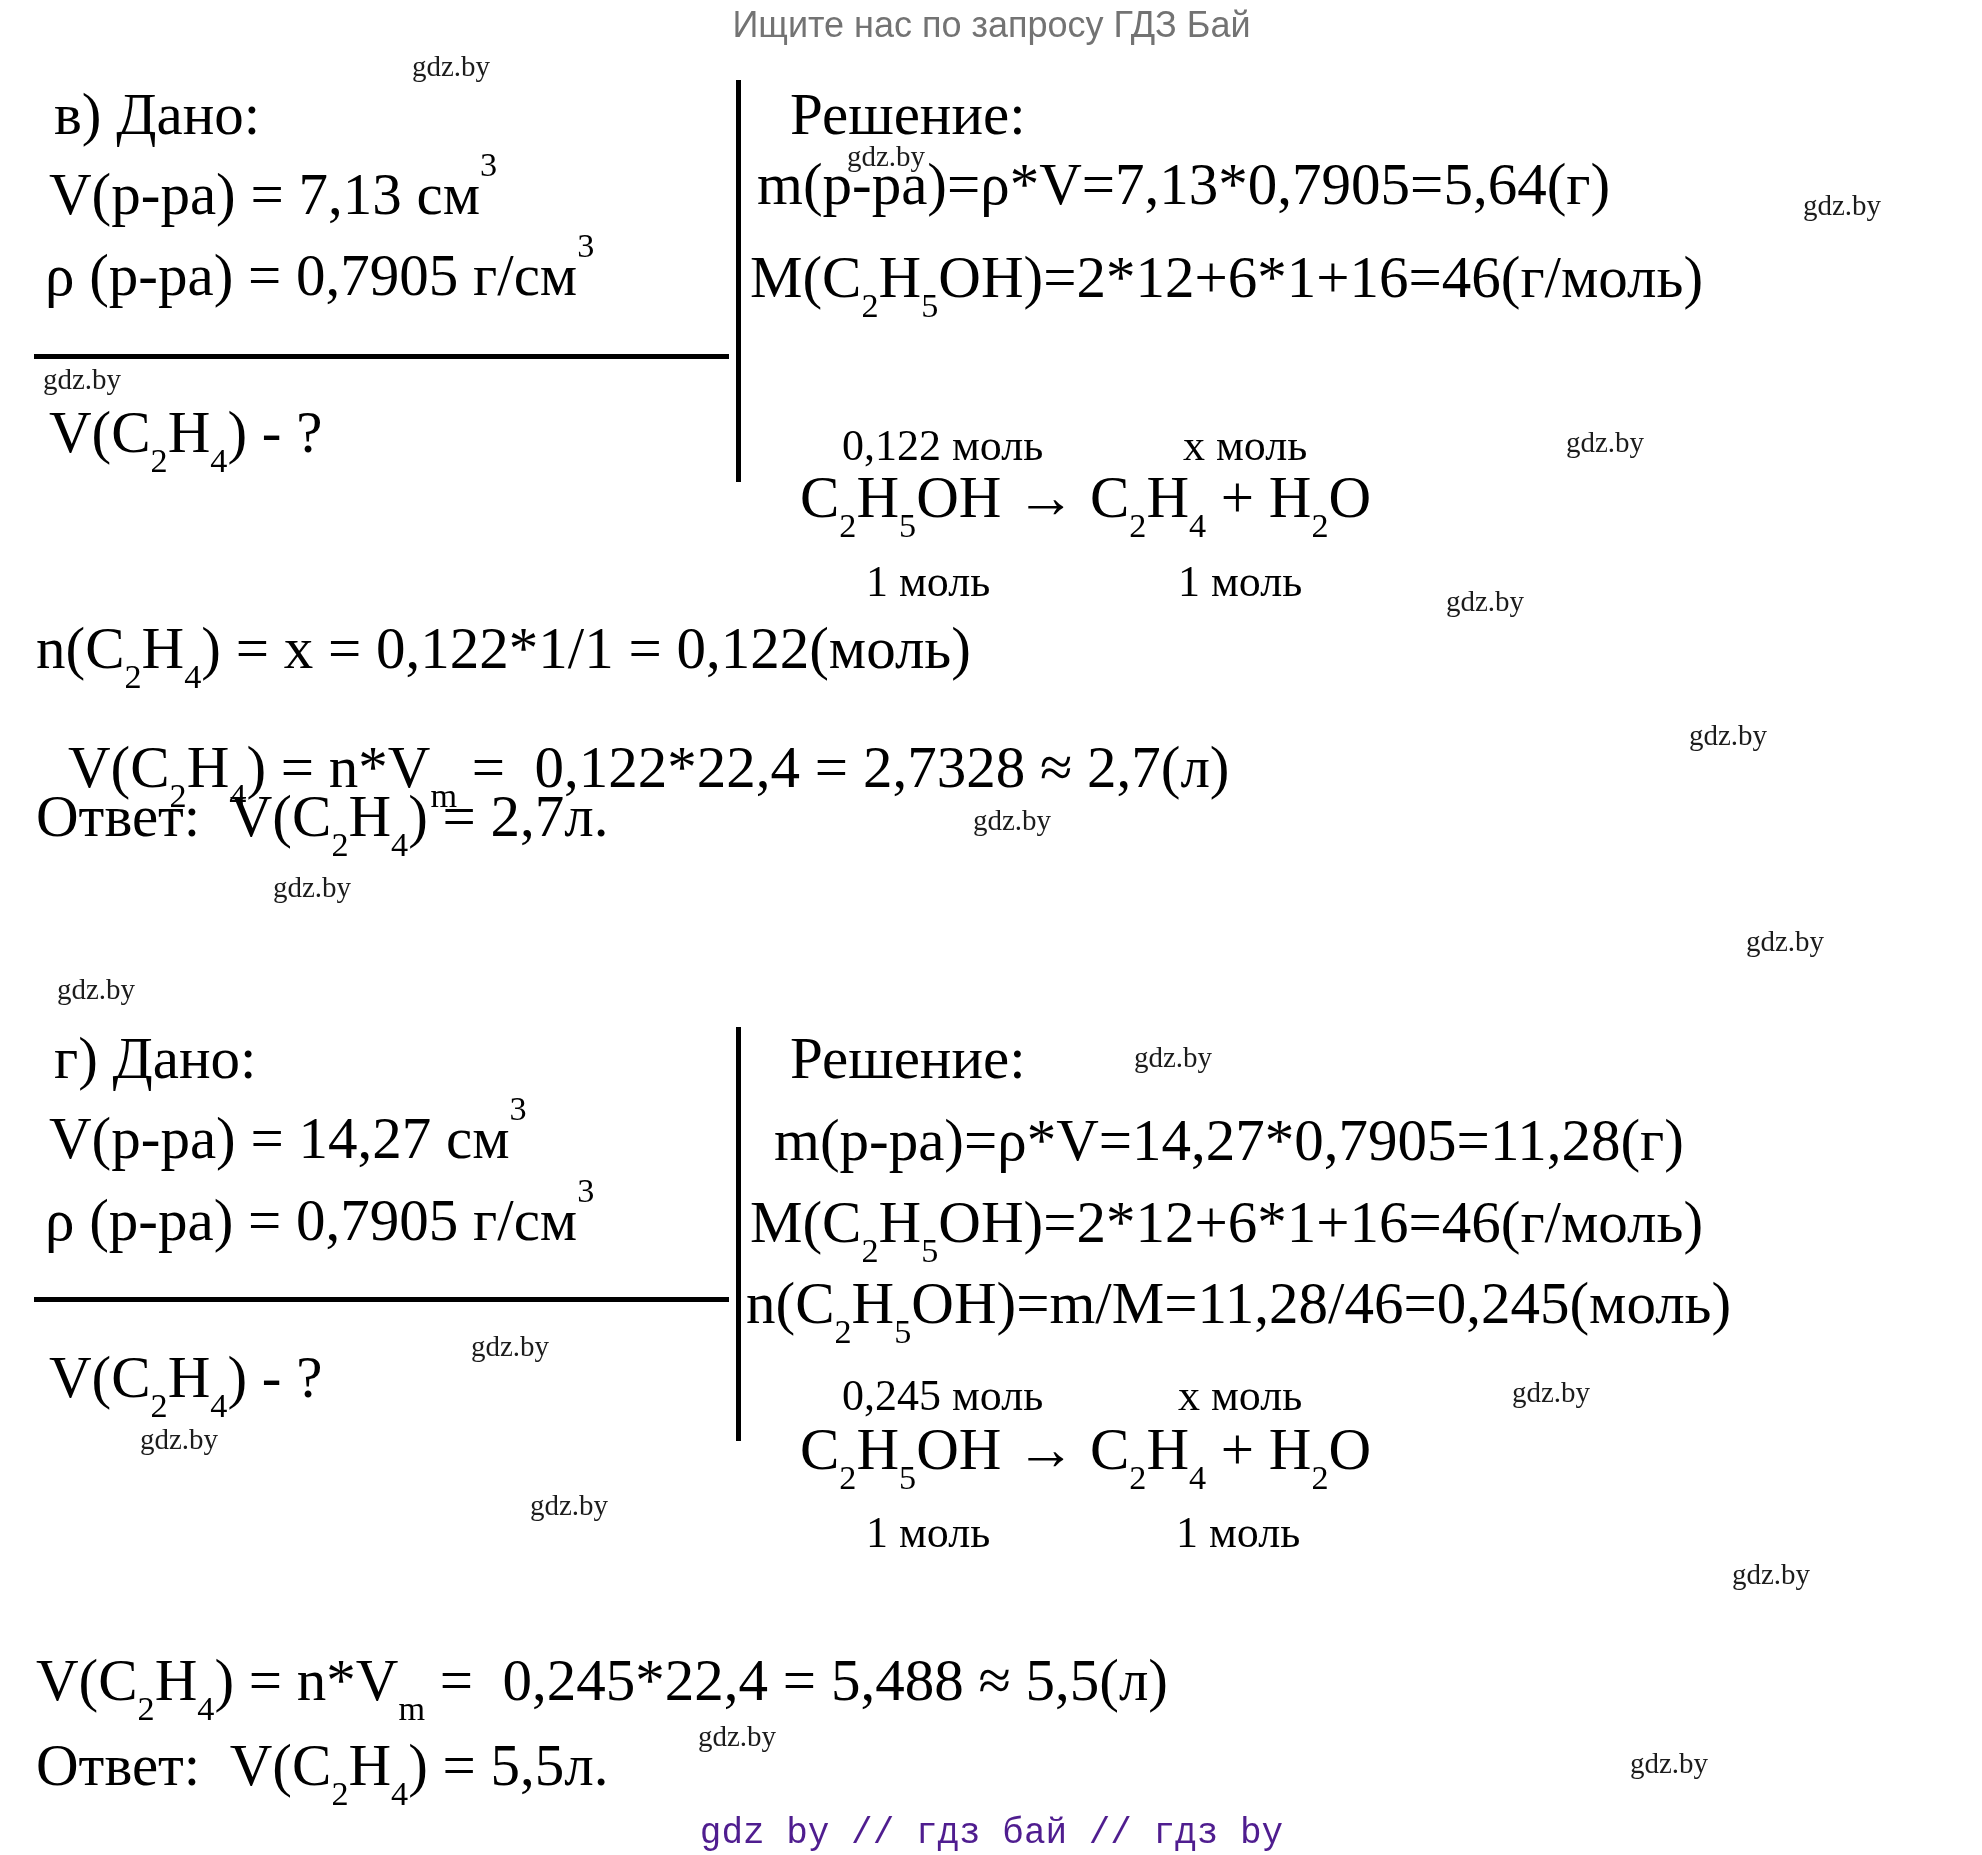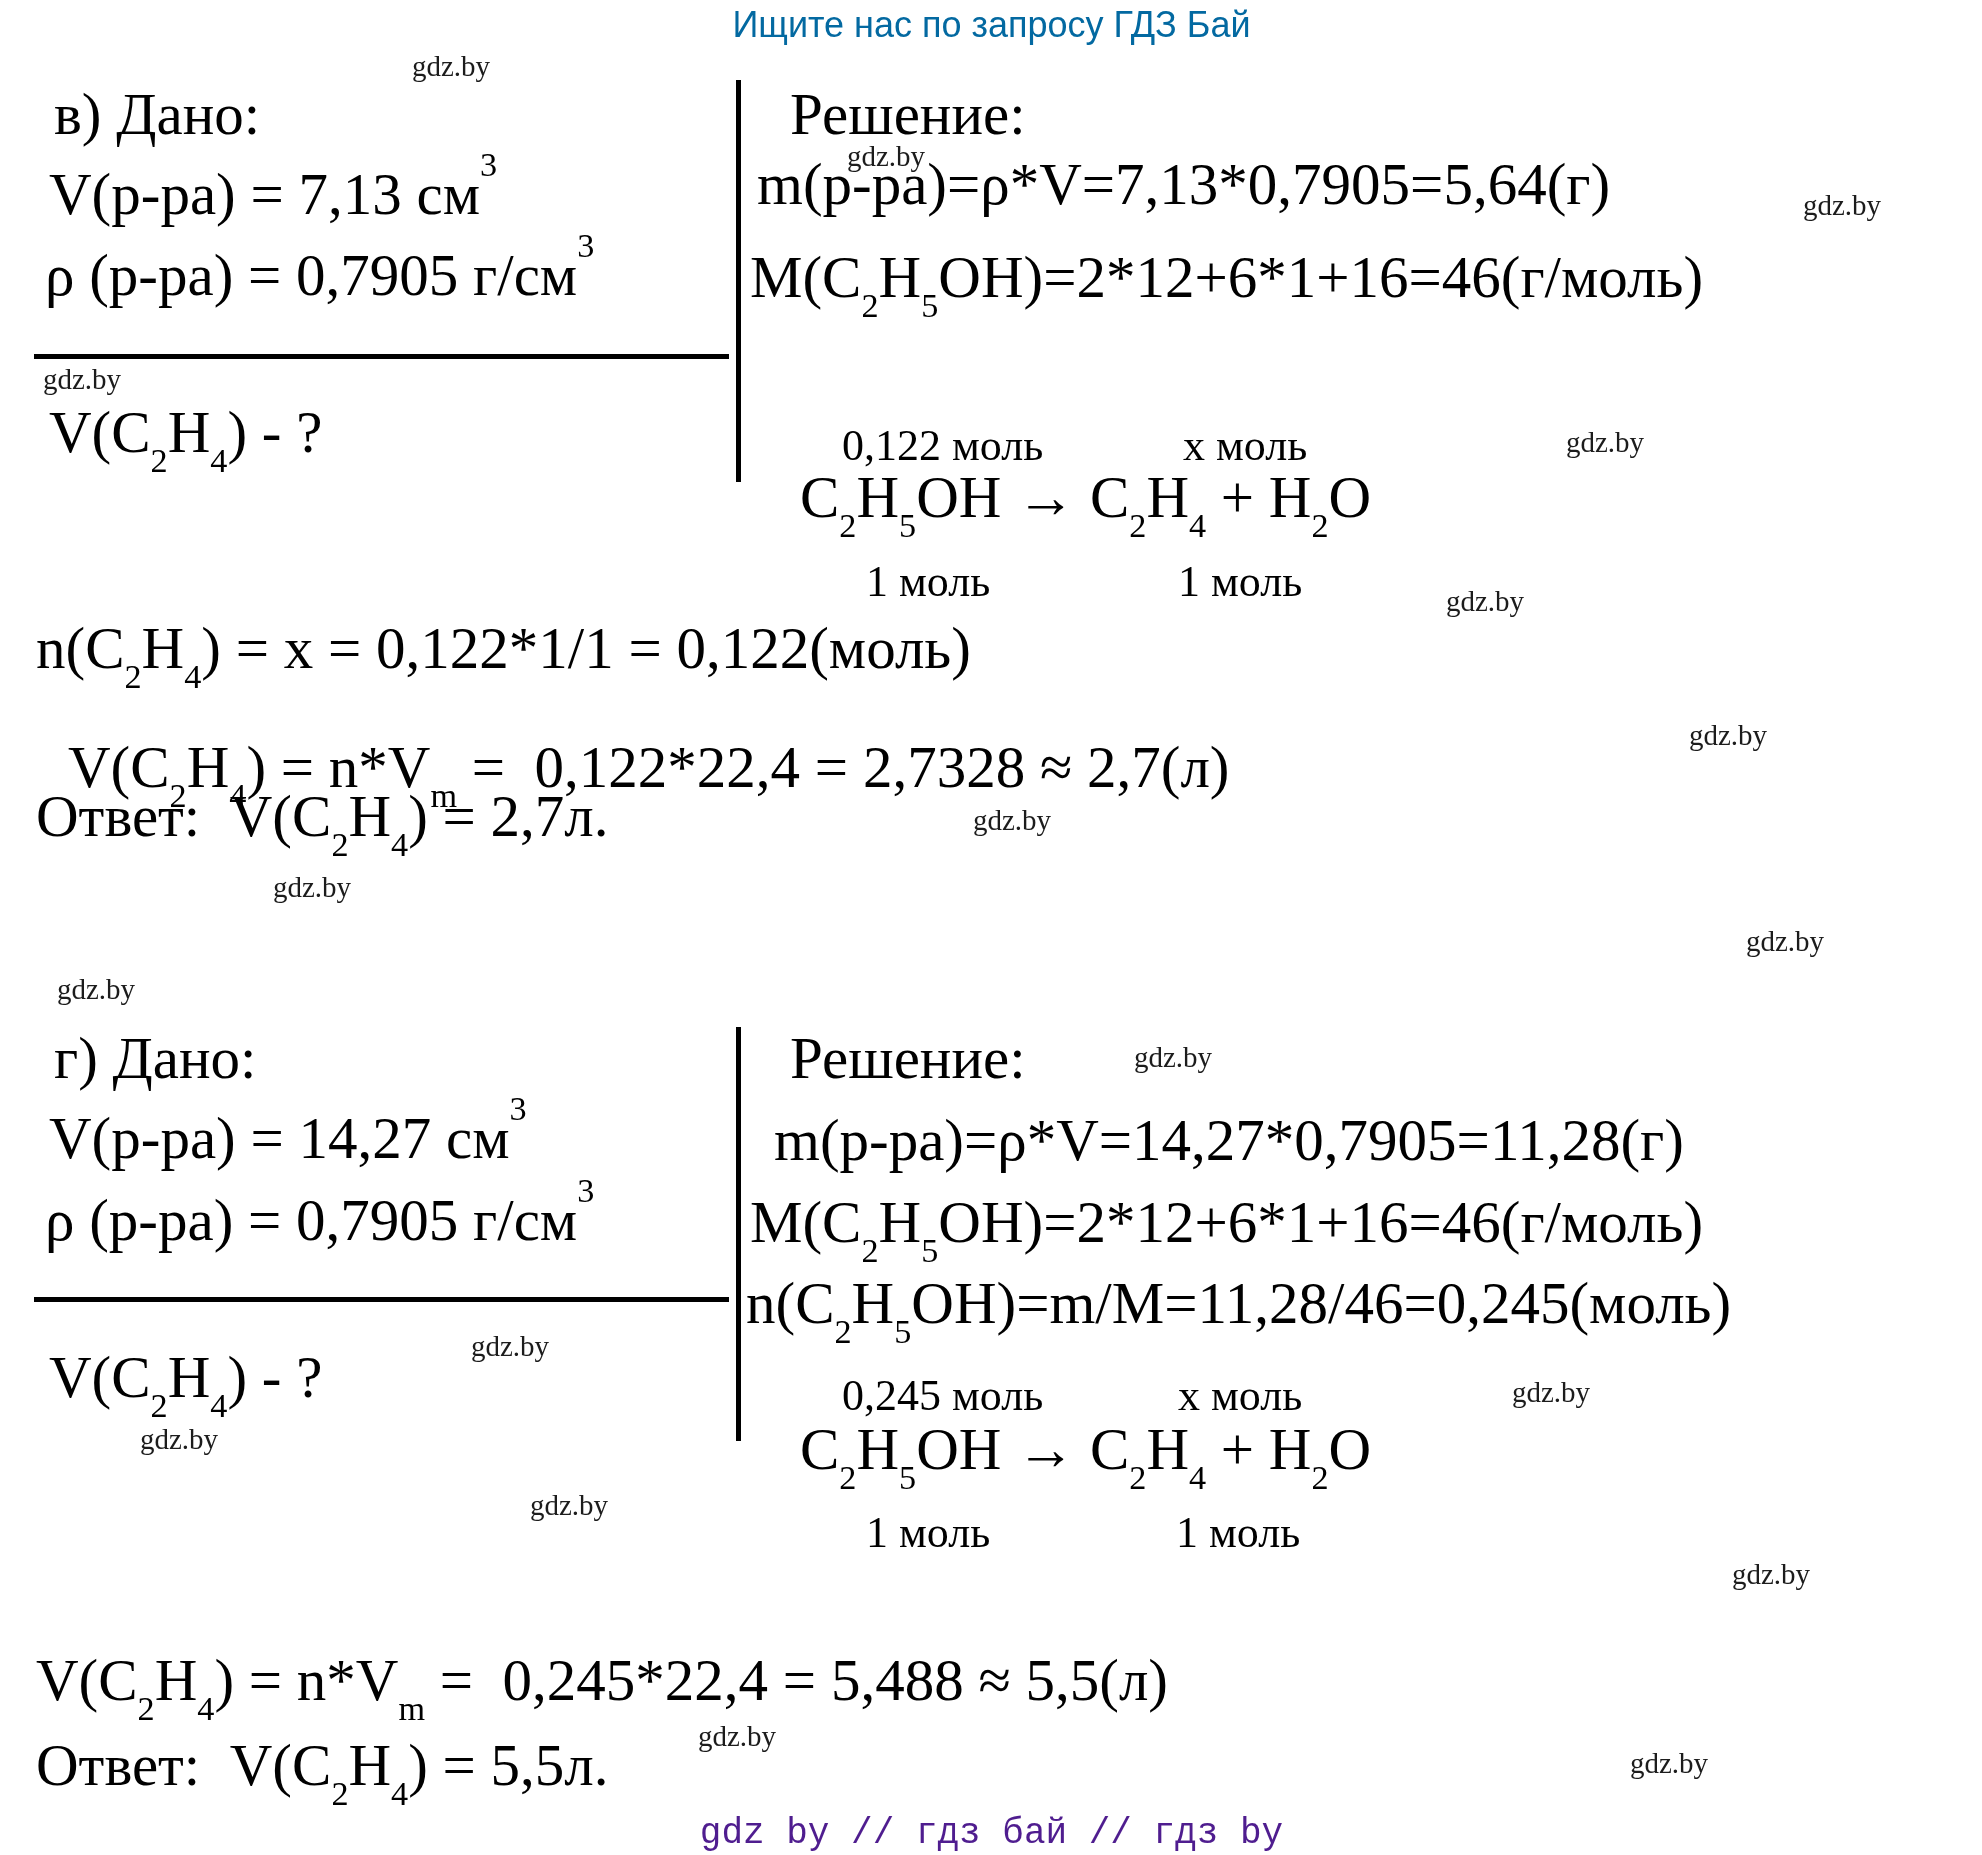"Ищите нас по запросу ГДЗ" .site-header { color: #0369a1 -> #737373 }
